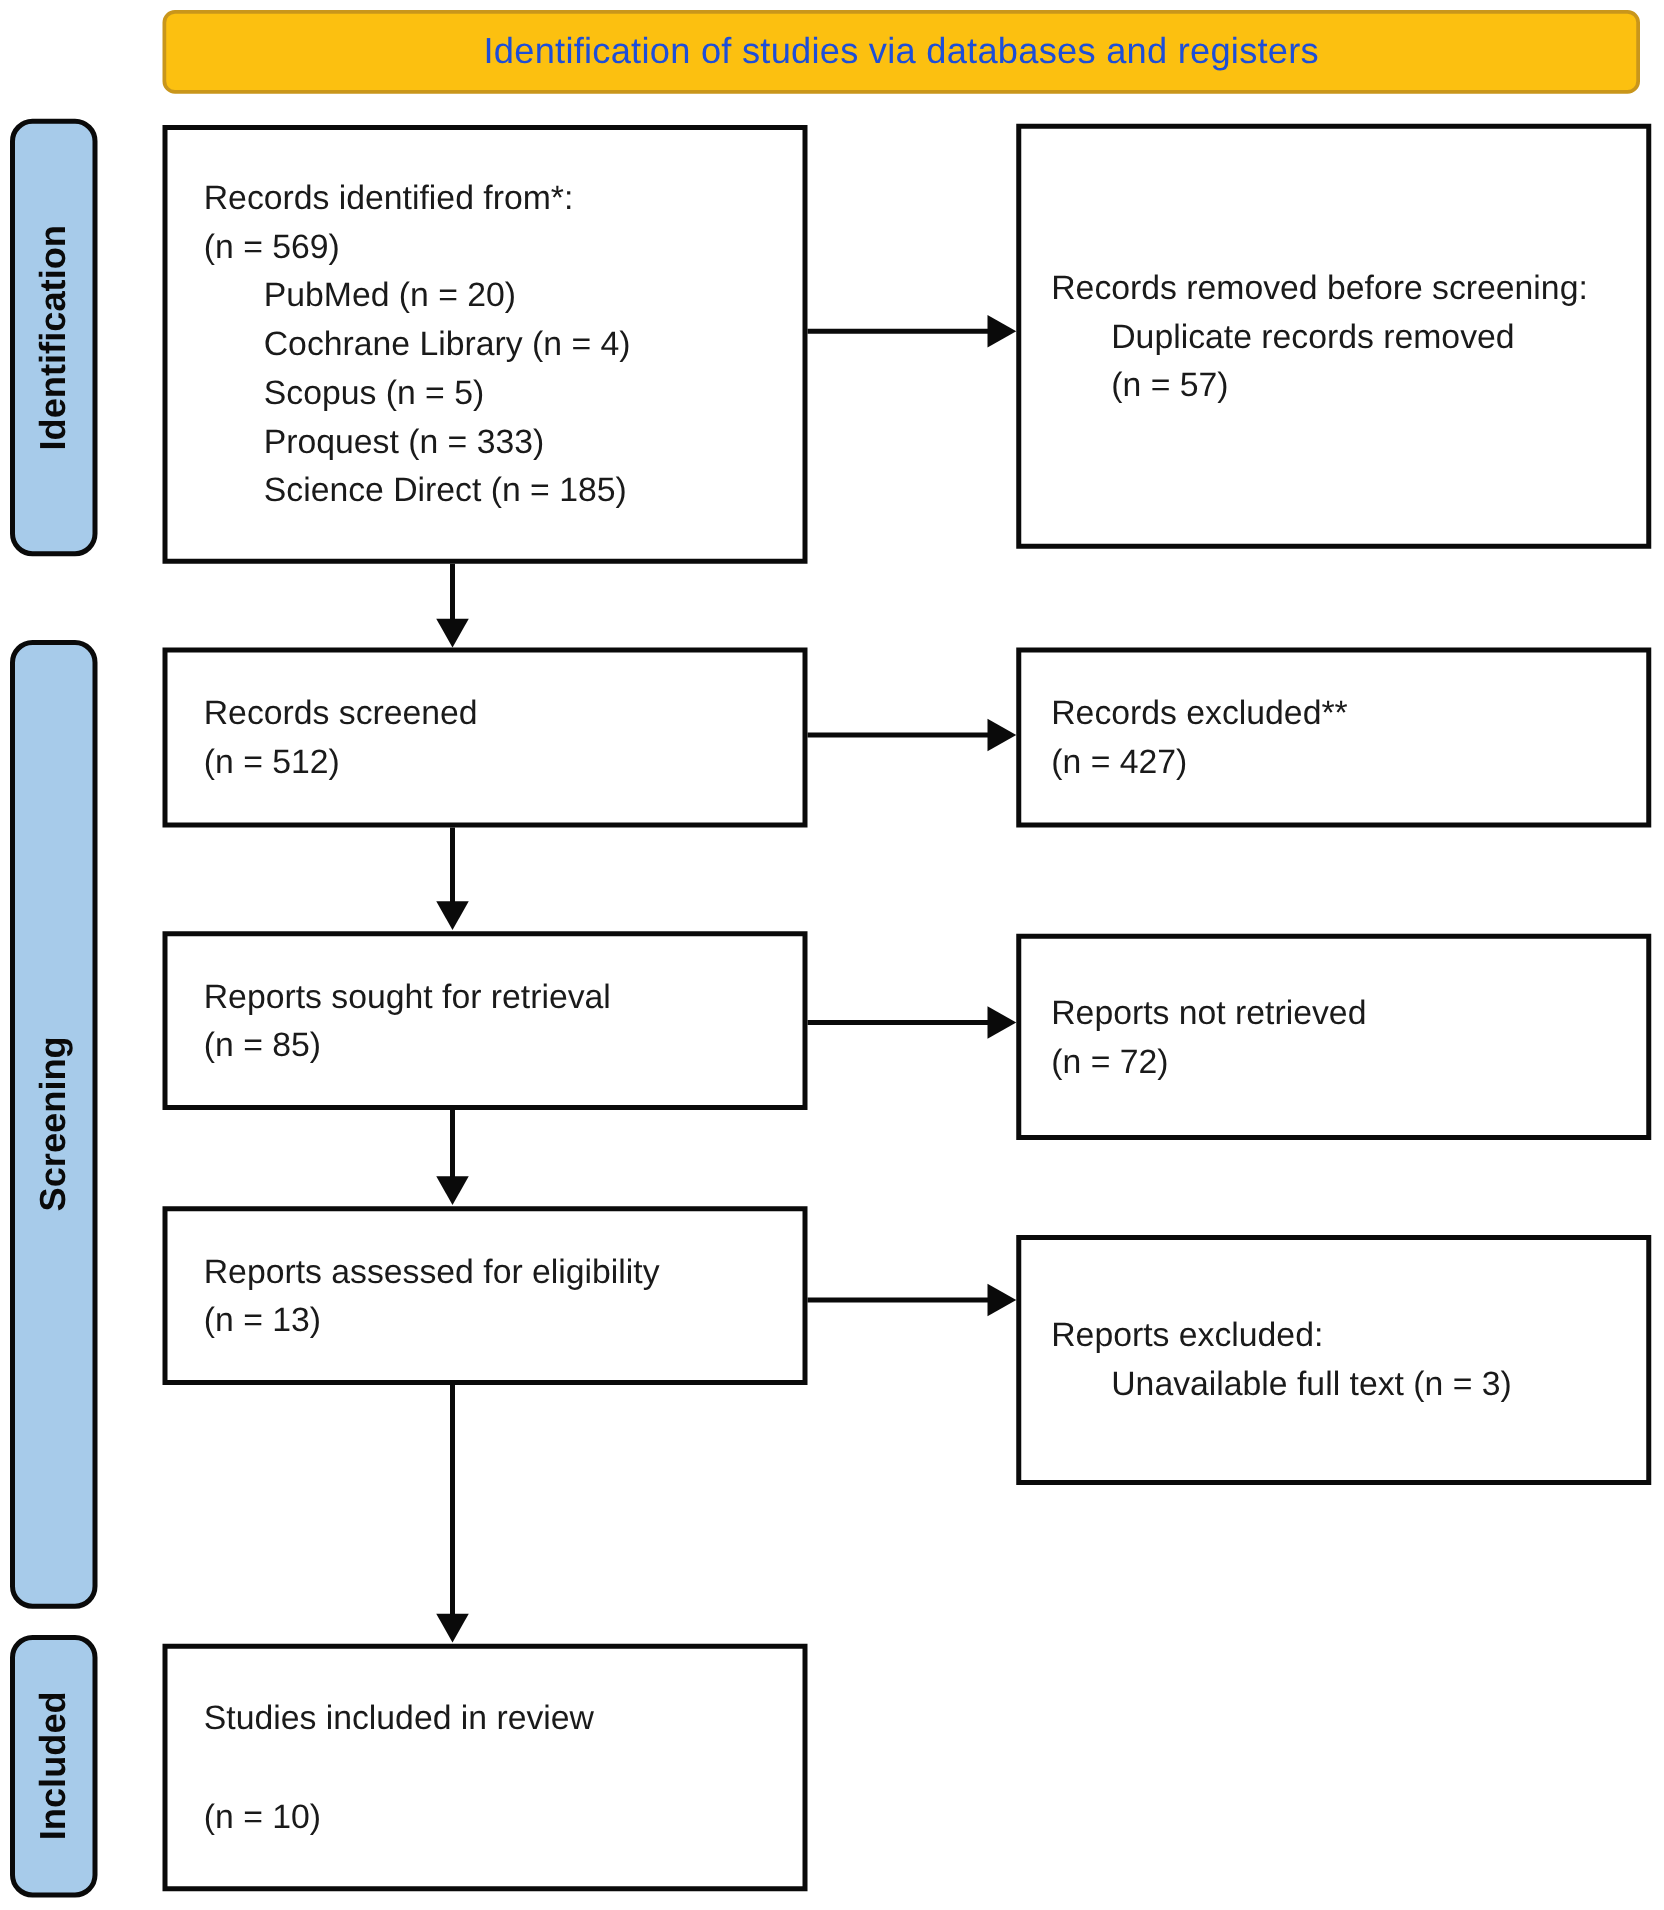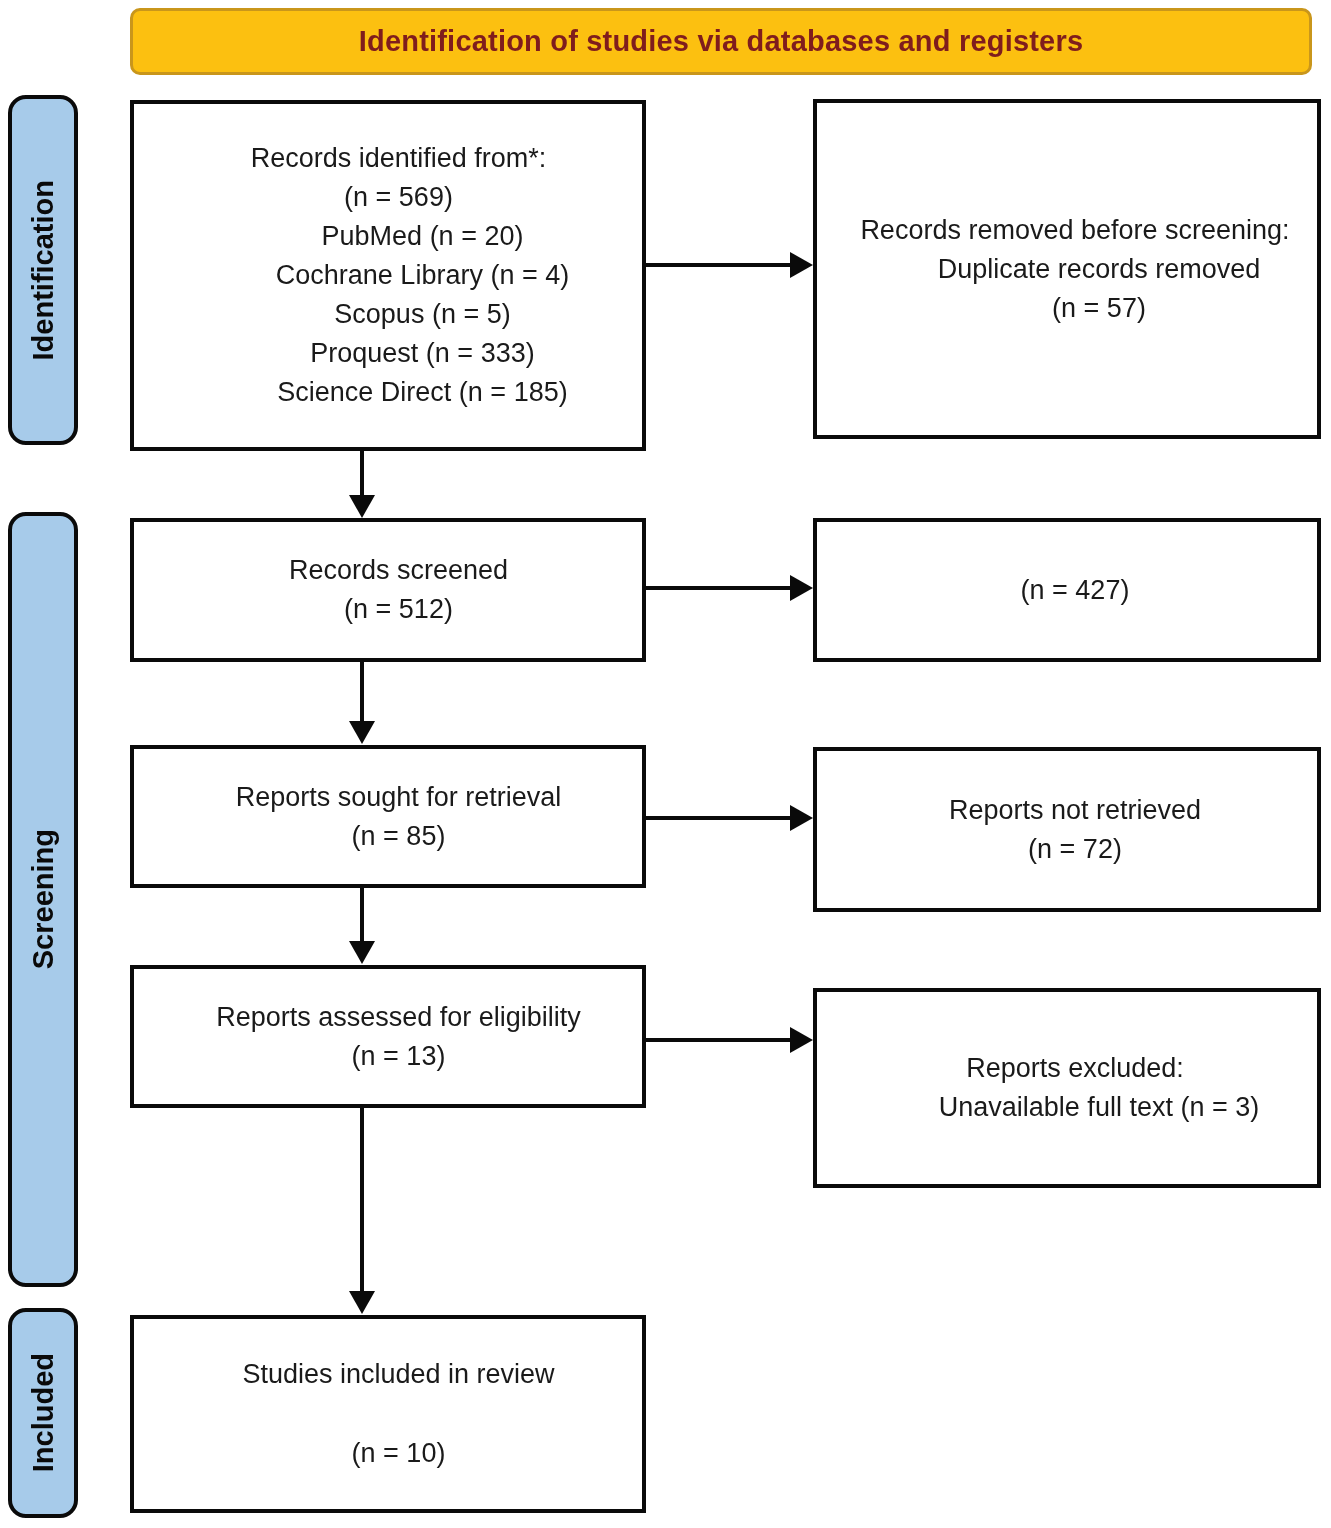"Identification of studies via databases" .title-bar span { color: #7f1d1d -> #1d4ed8; font-weight: bold -> normal }
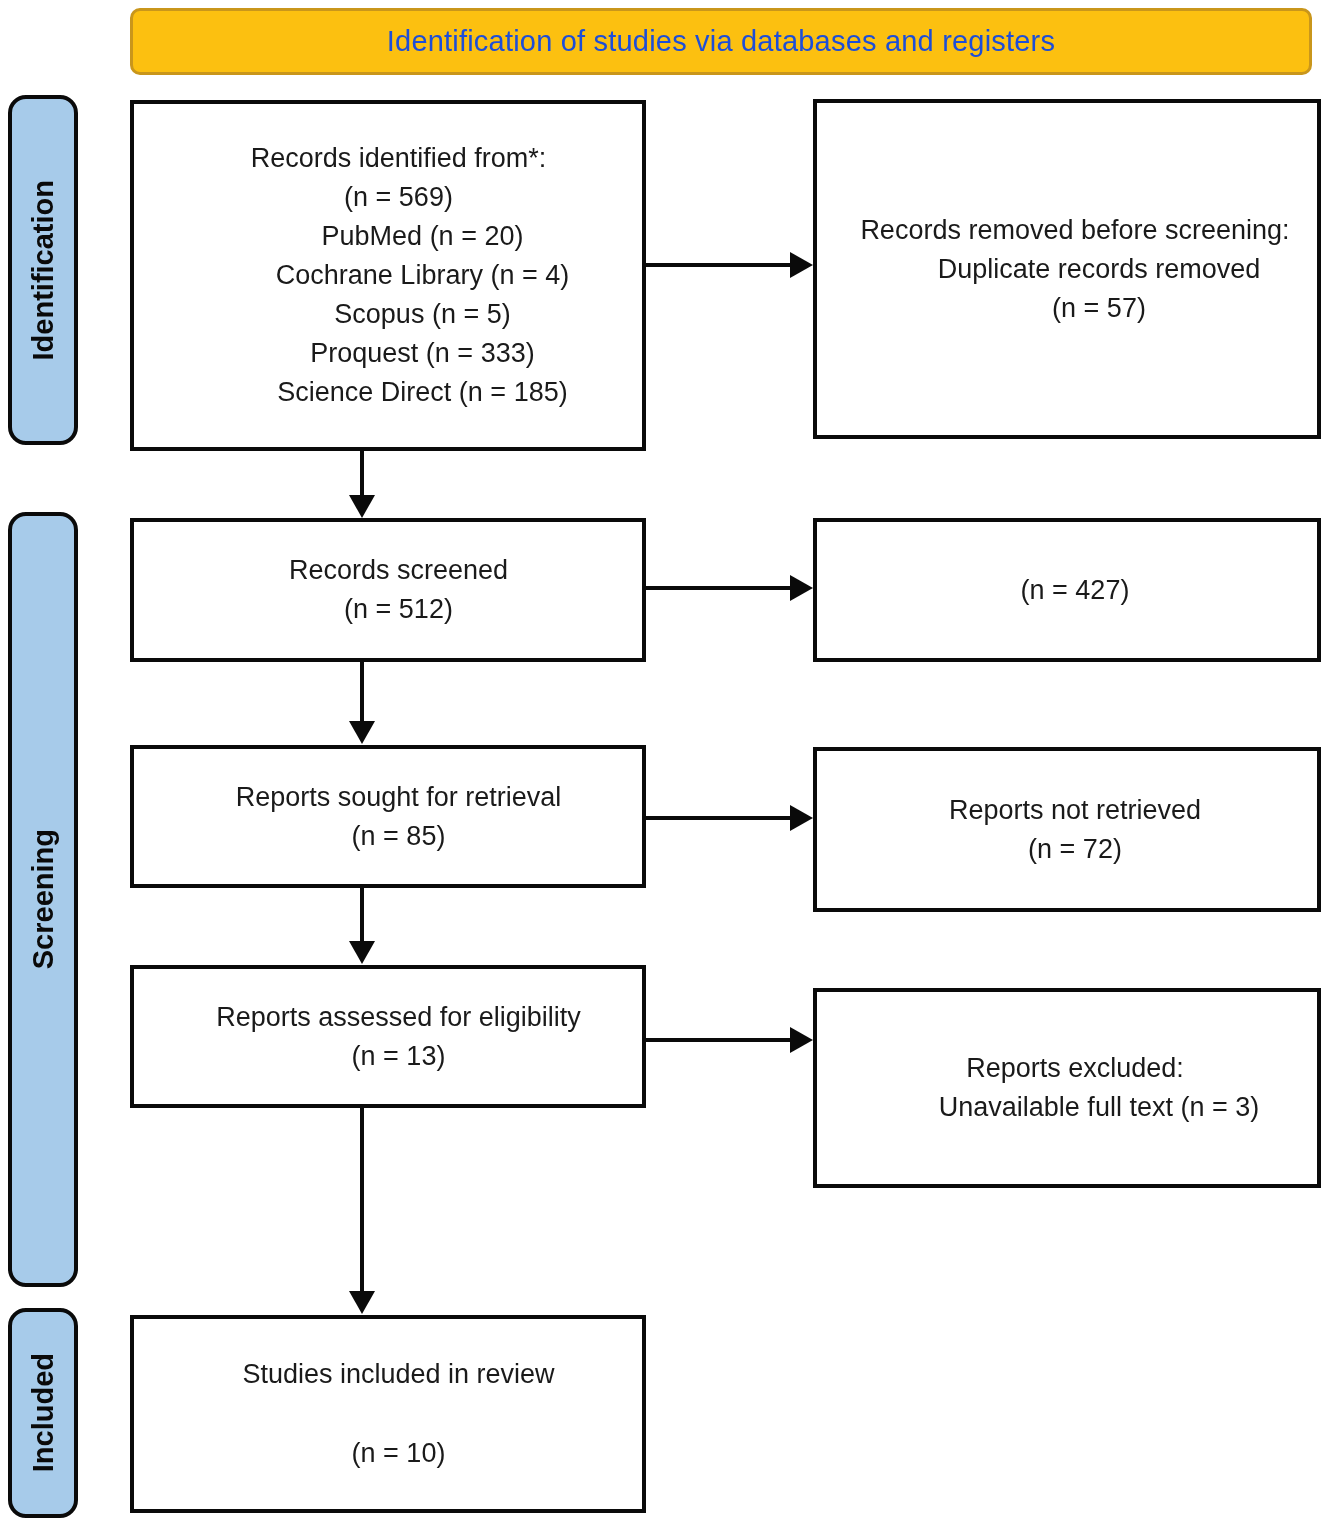"Records identified from*:" .box .line { text-align: center -> none }
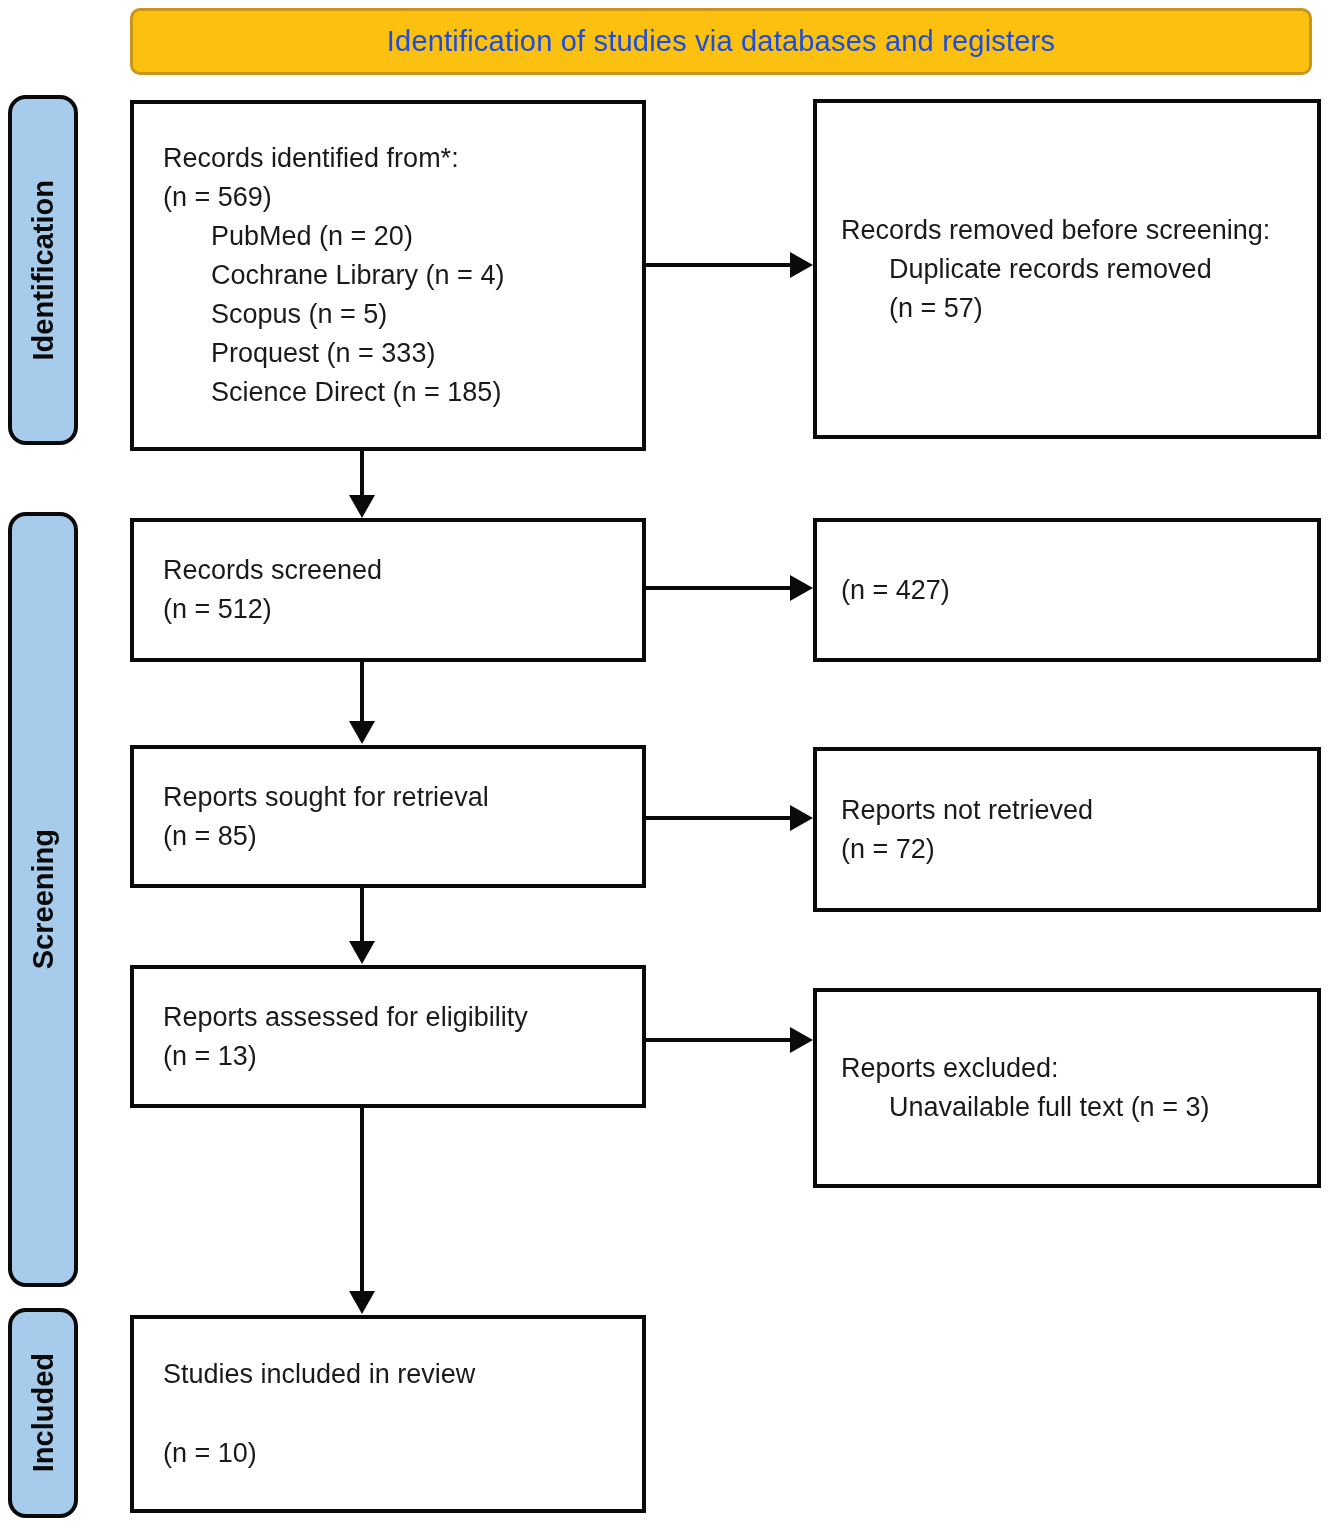"Records excluded**" div.line { html: none -> <div>Records excluded**</div> }
